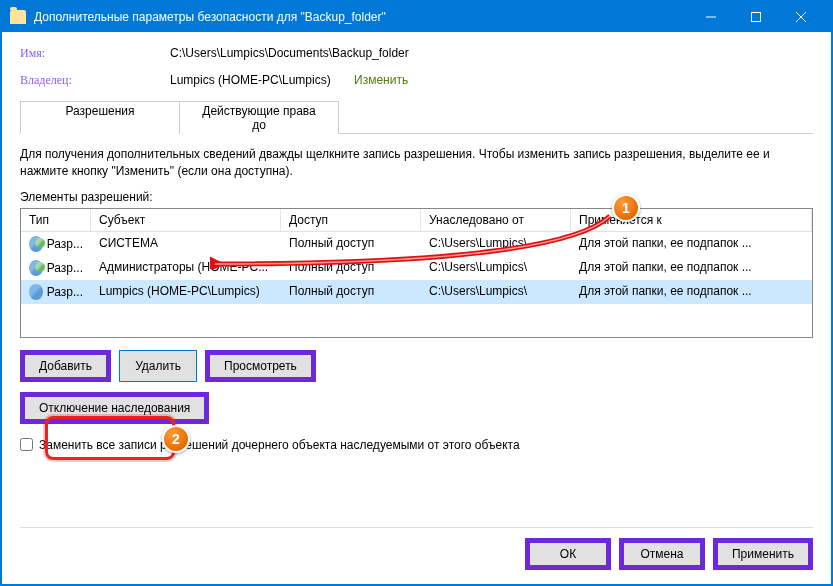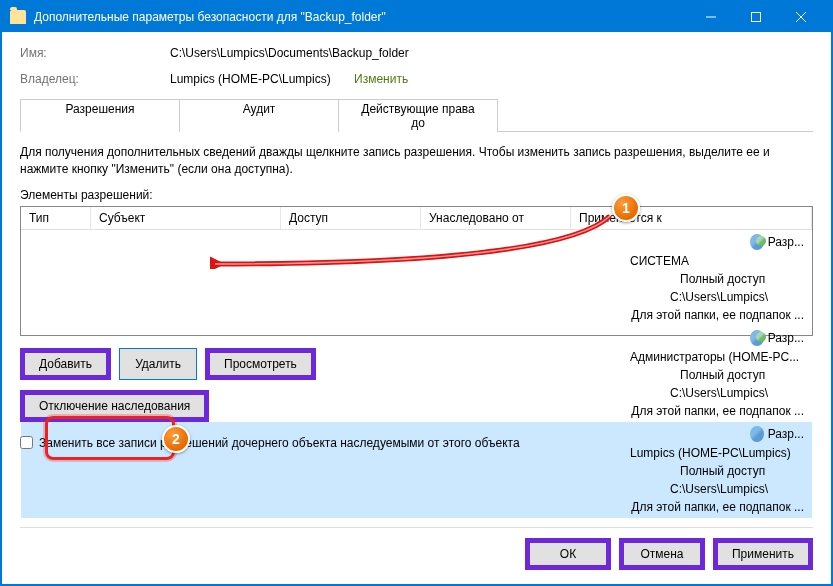"Имя:" .field-label { color: #737373 -> #8b5cf6; font-family: none -> Liberation Serif, serif }
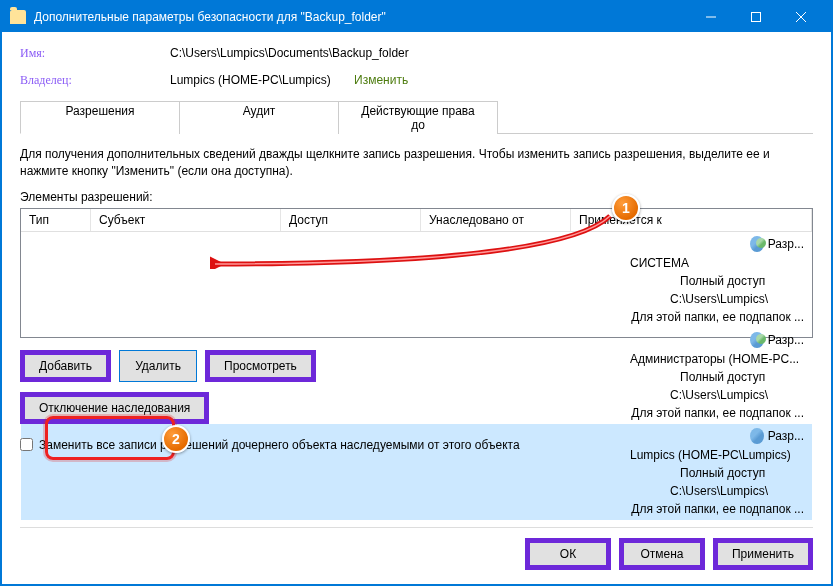"Аудит" div.tab { html: <div>Аудит</div> -> none }
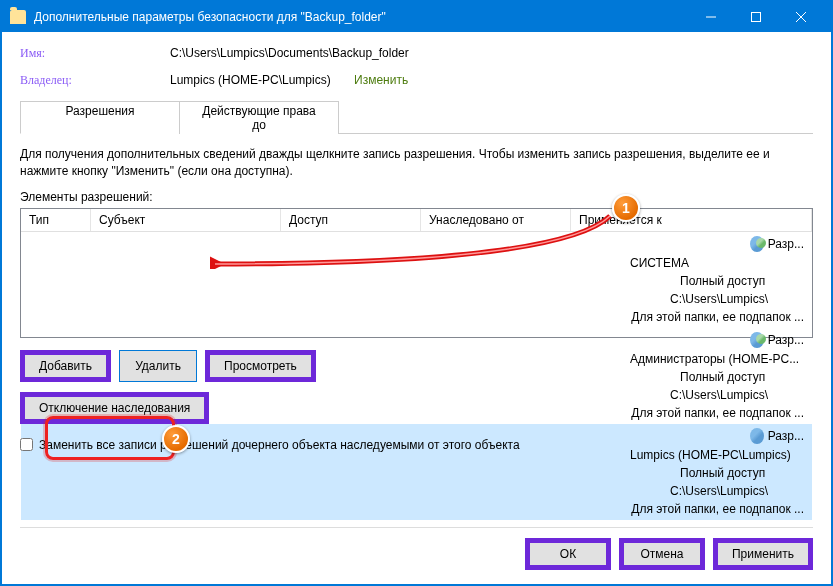"Разр..." .tr { align-items: flex-end -> flex-start; flex-direction: column -> none }
